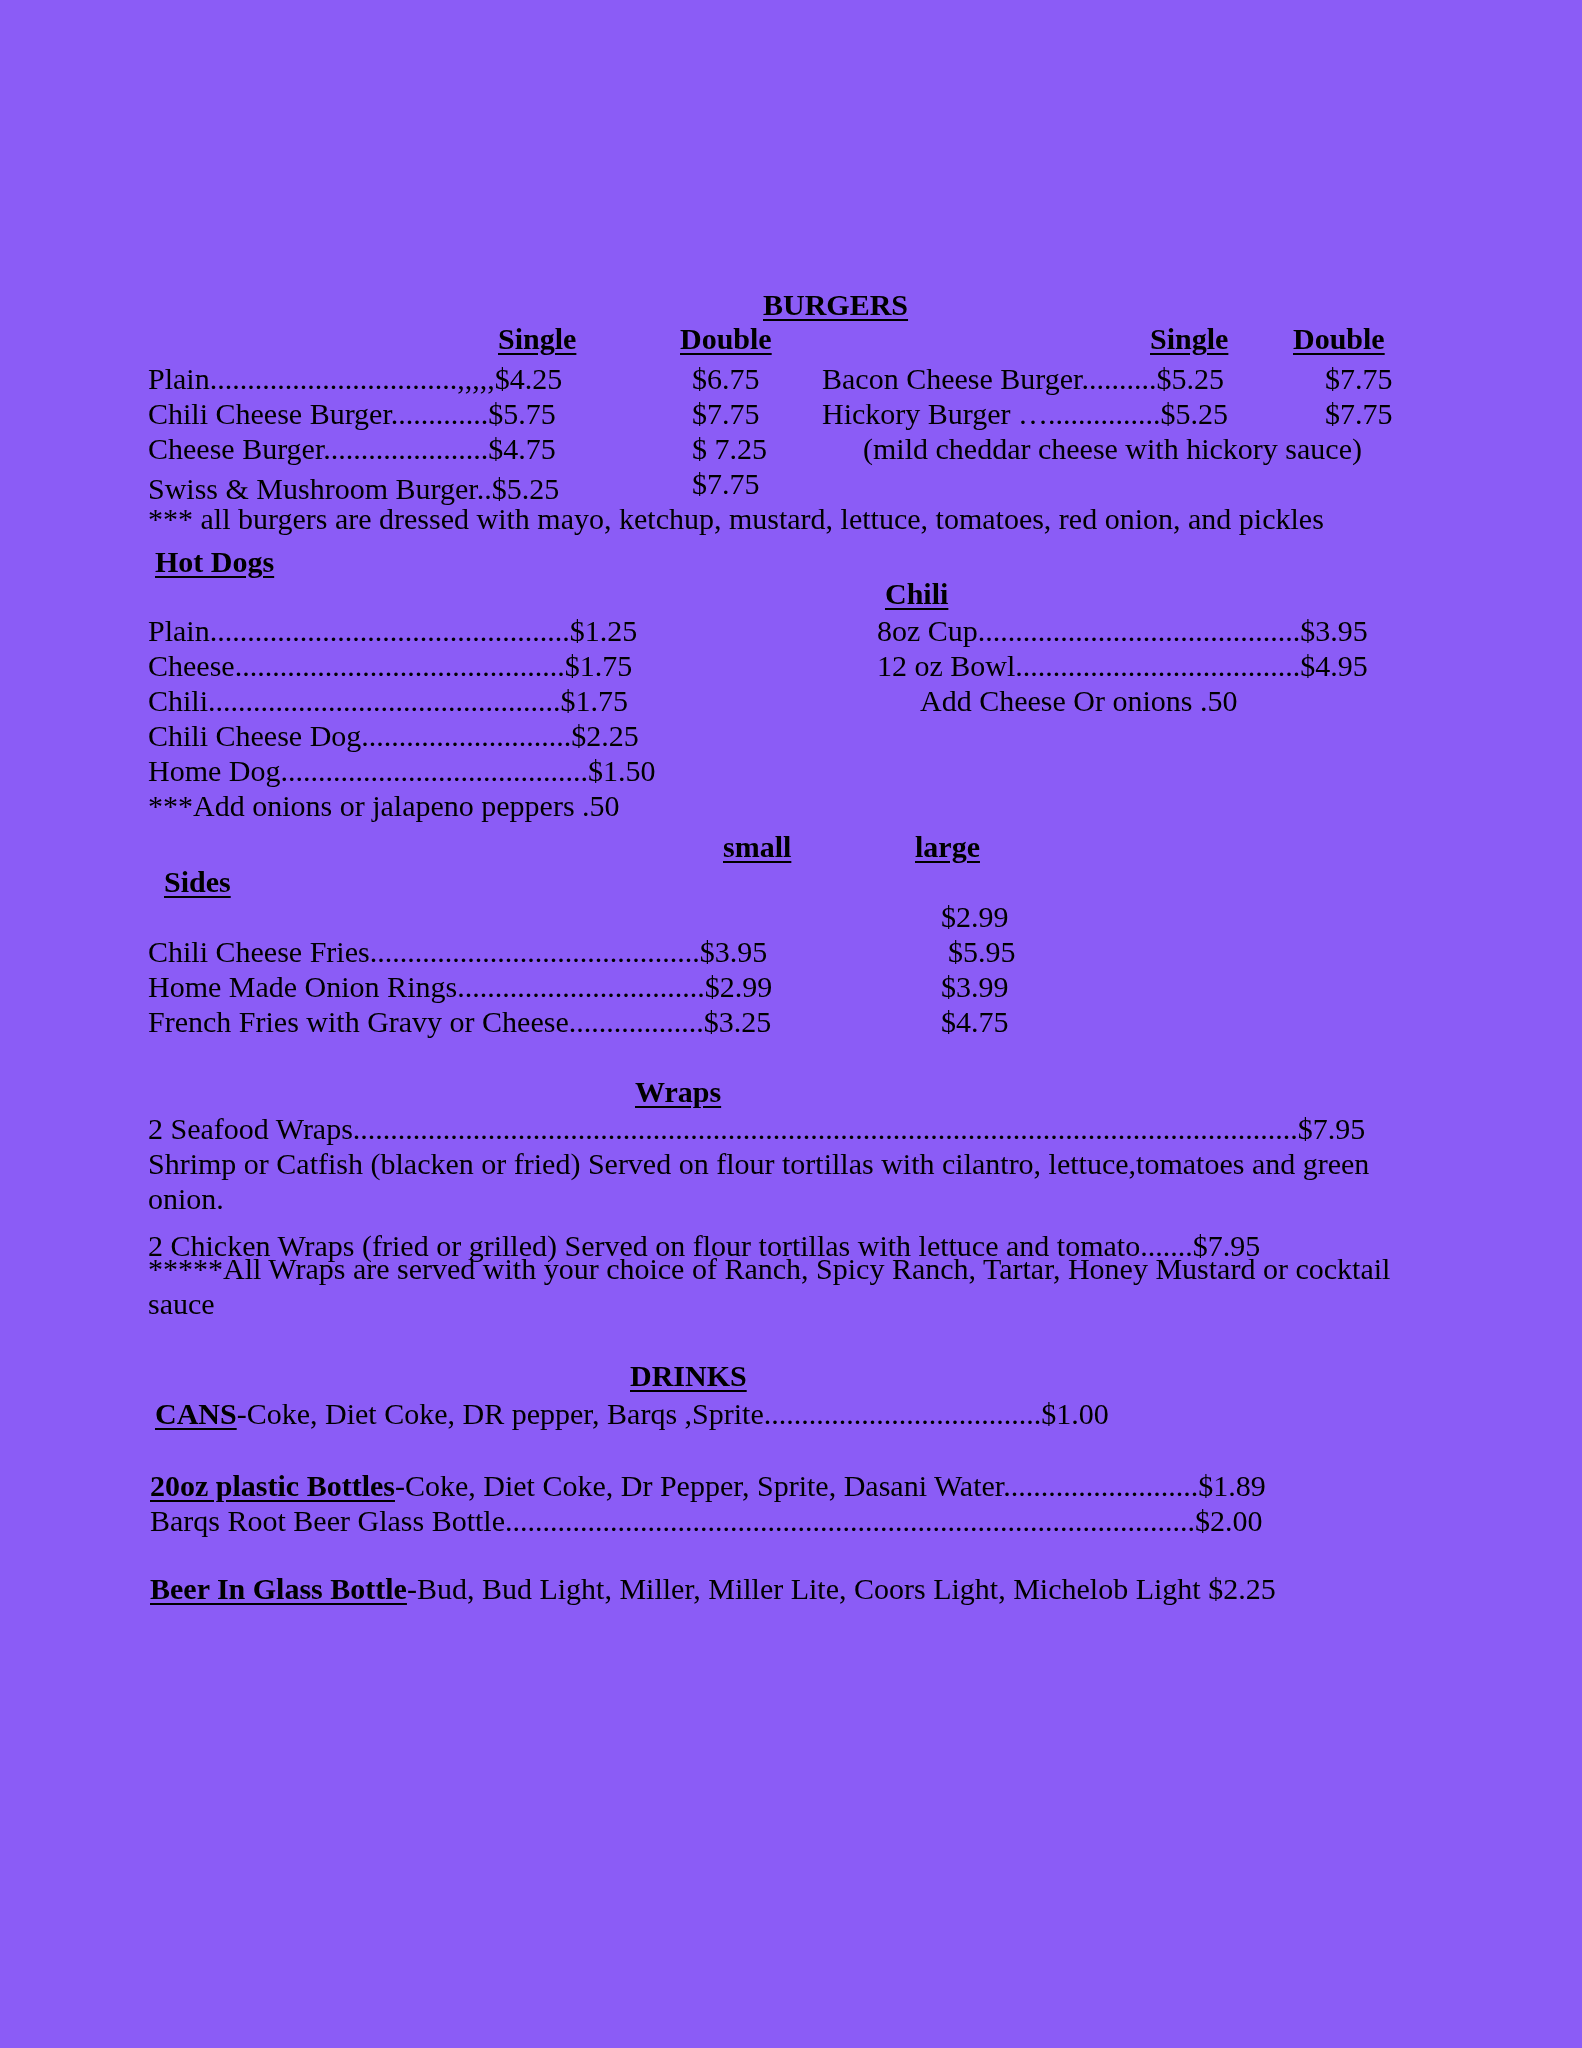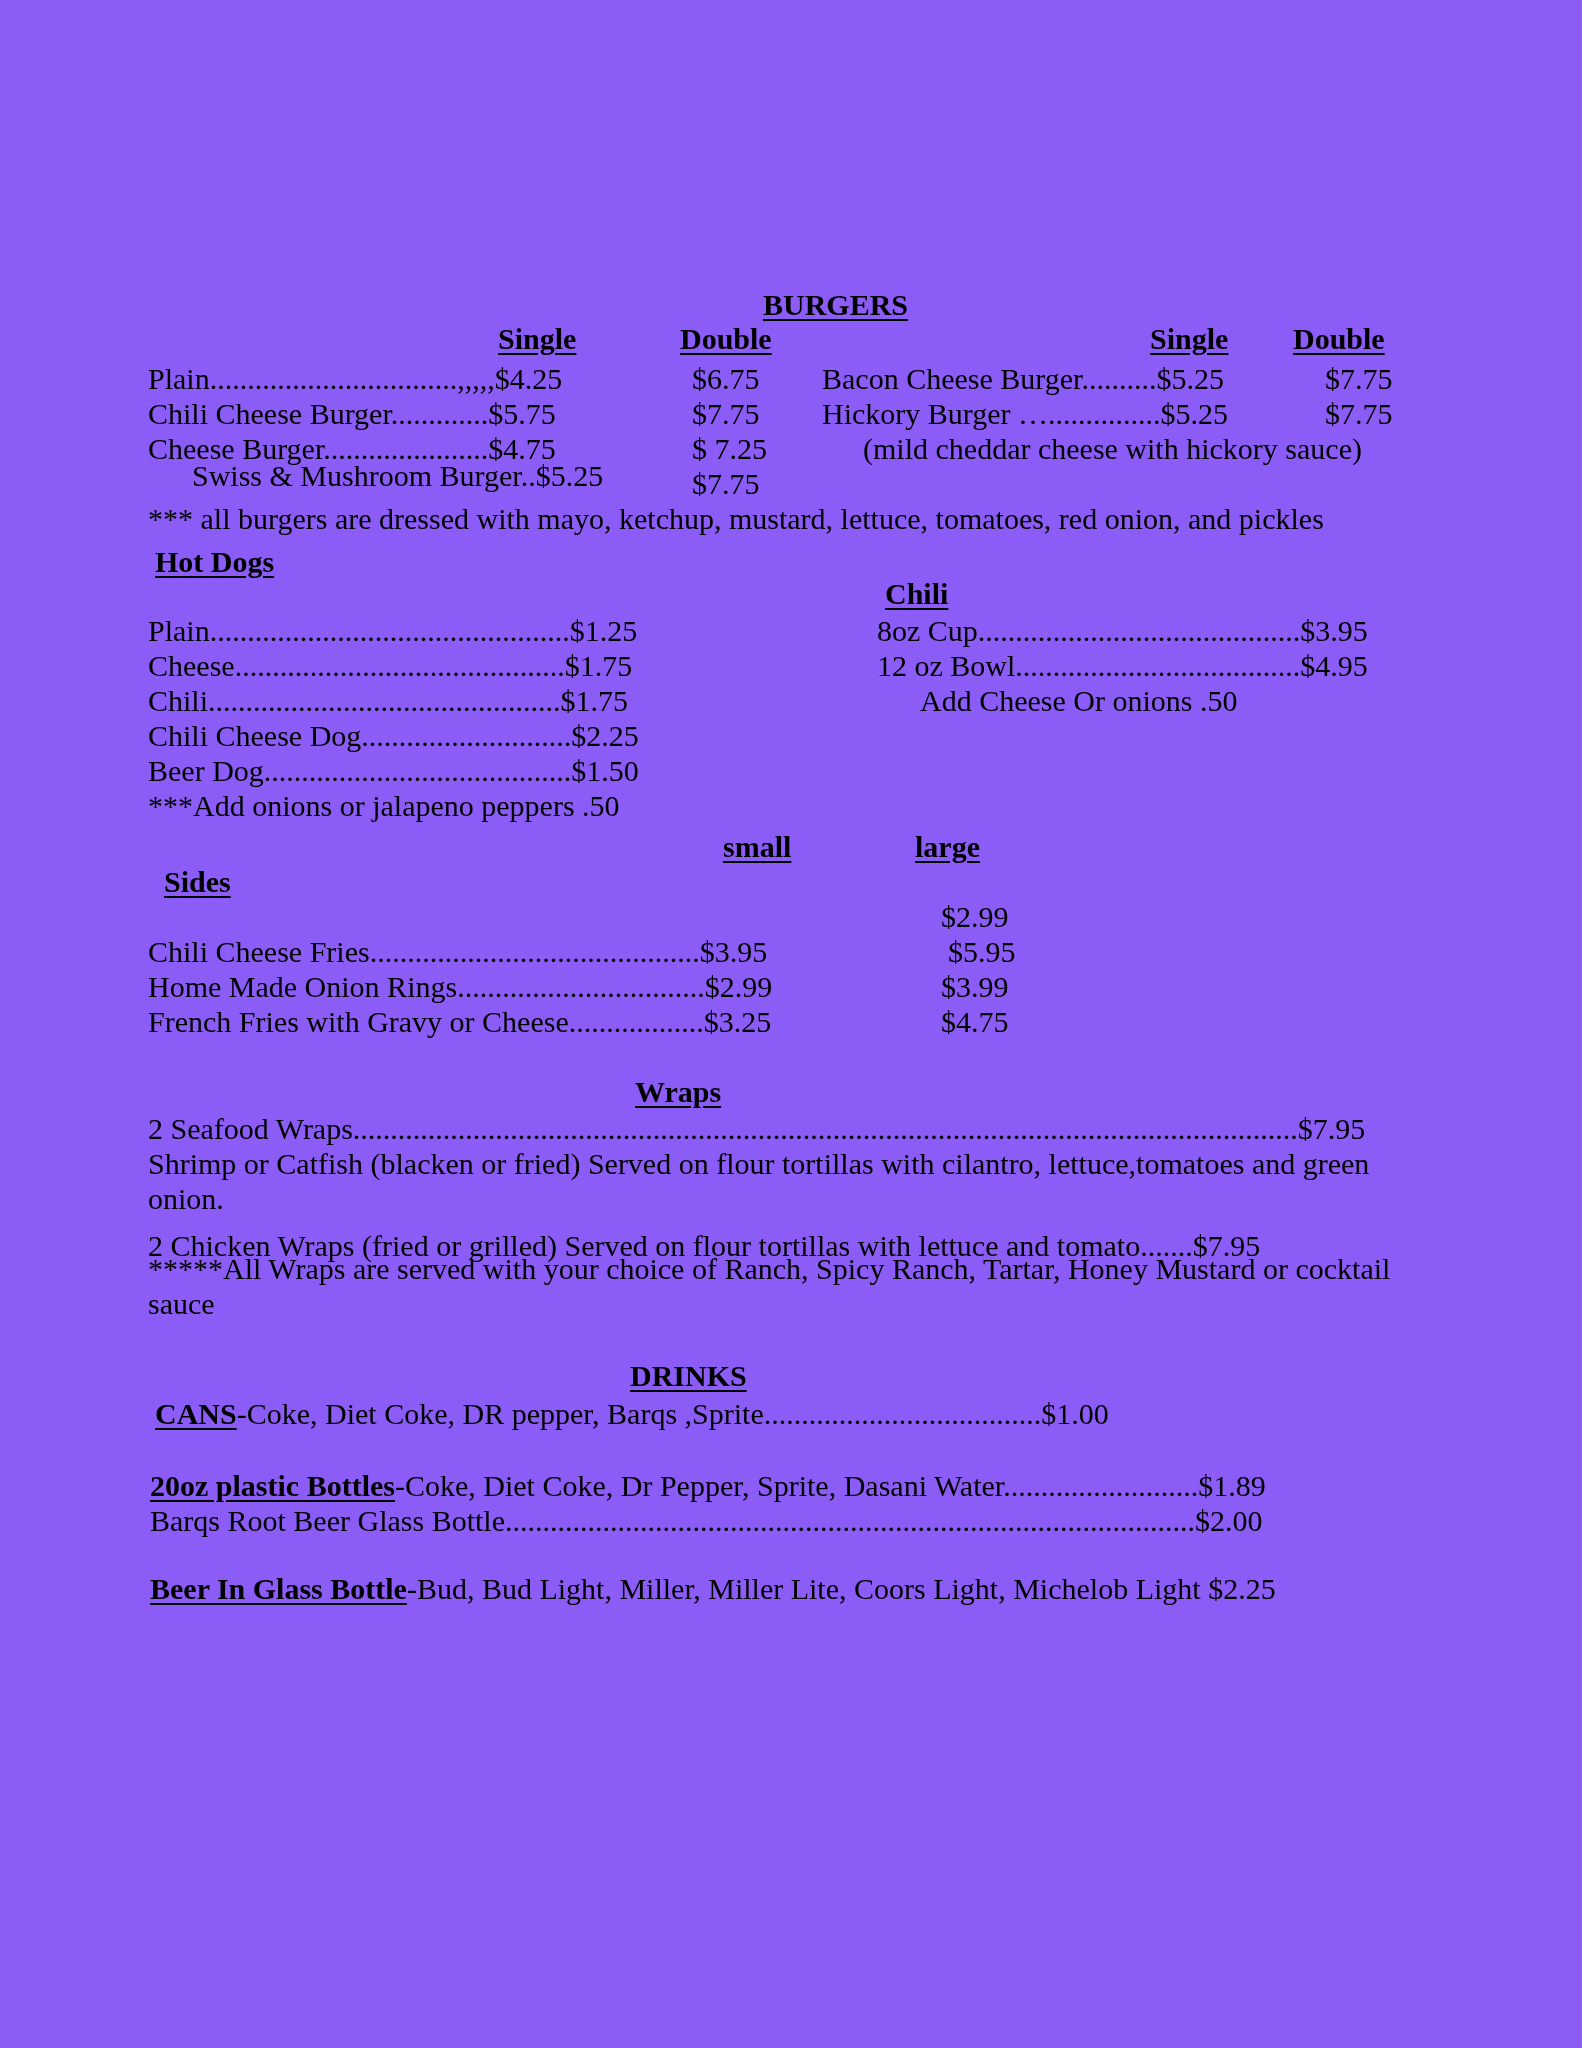"Swiss & Mushroom Burger..$5.25" div.abs { margin-left: 44px -> none; top: 458px -> 471px }
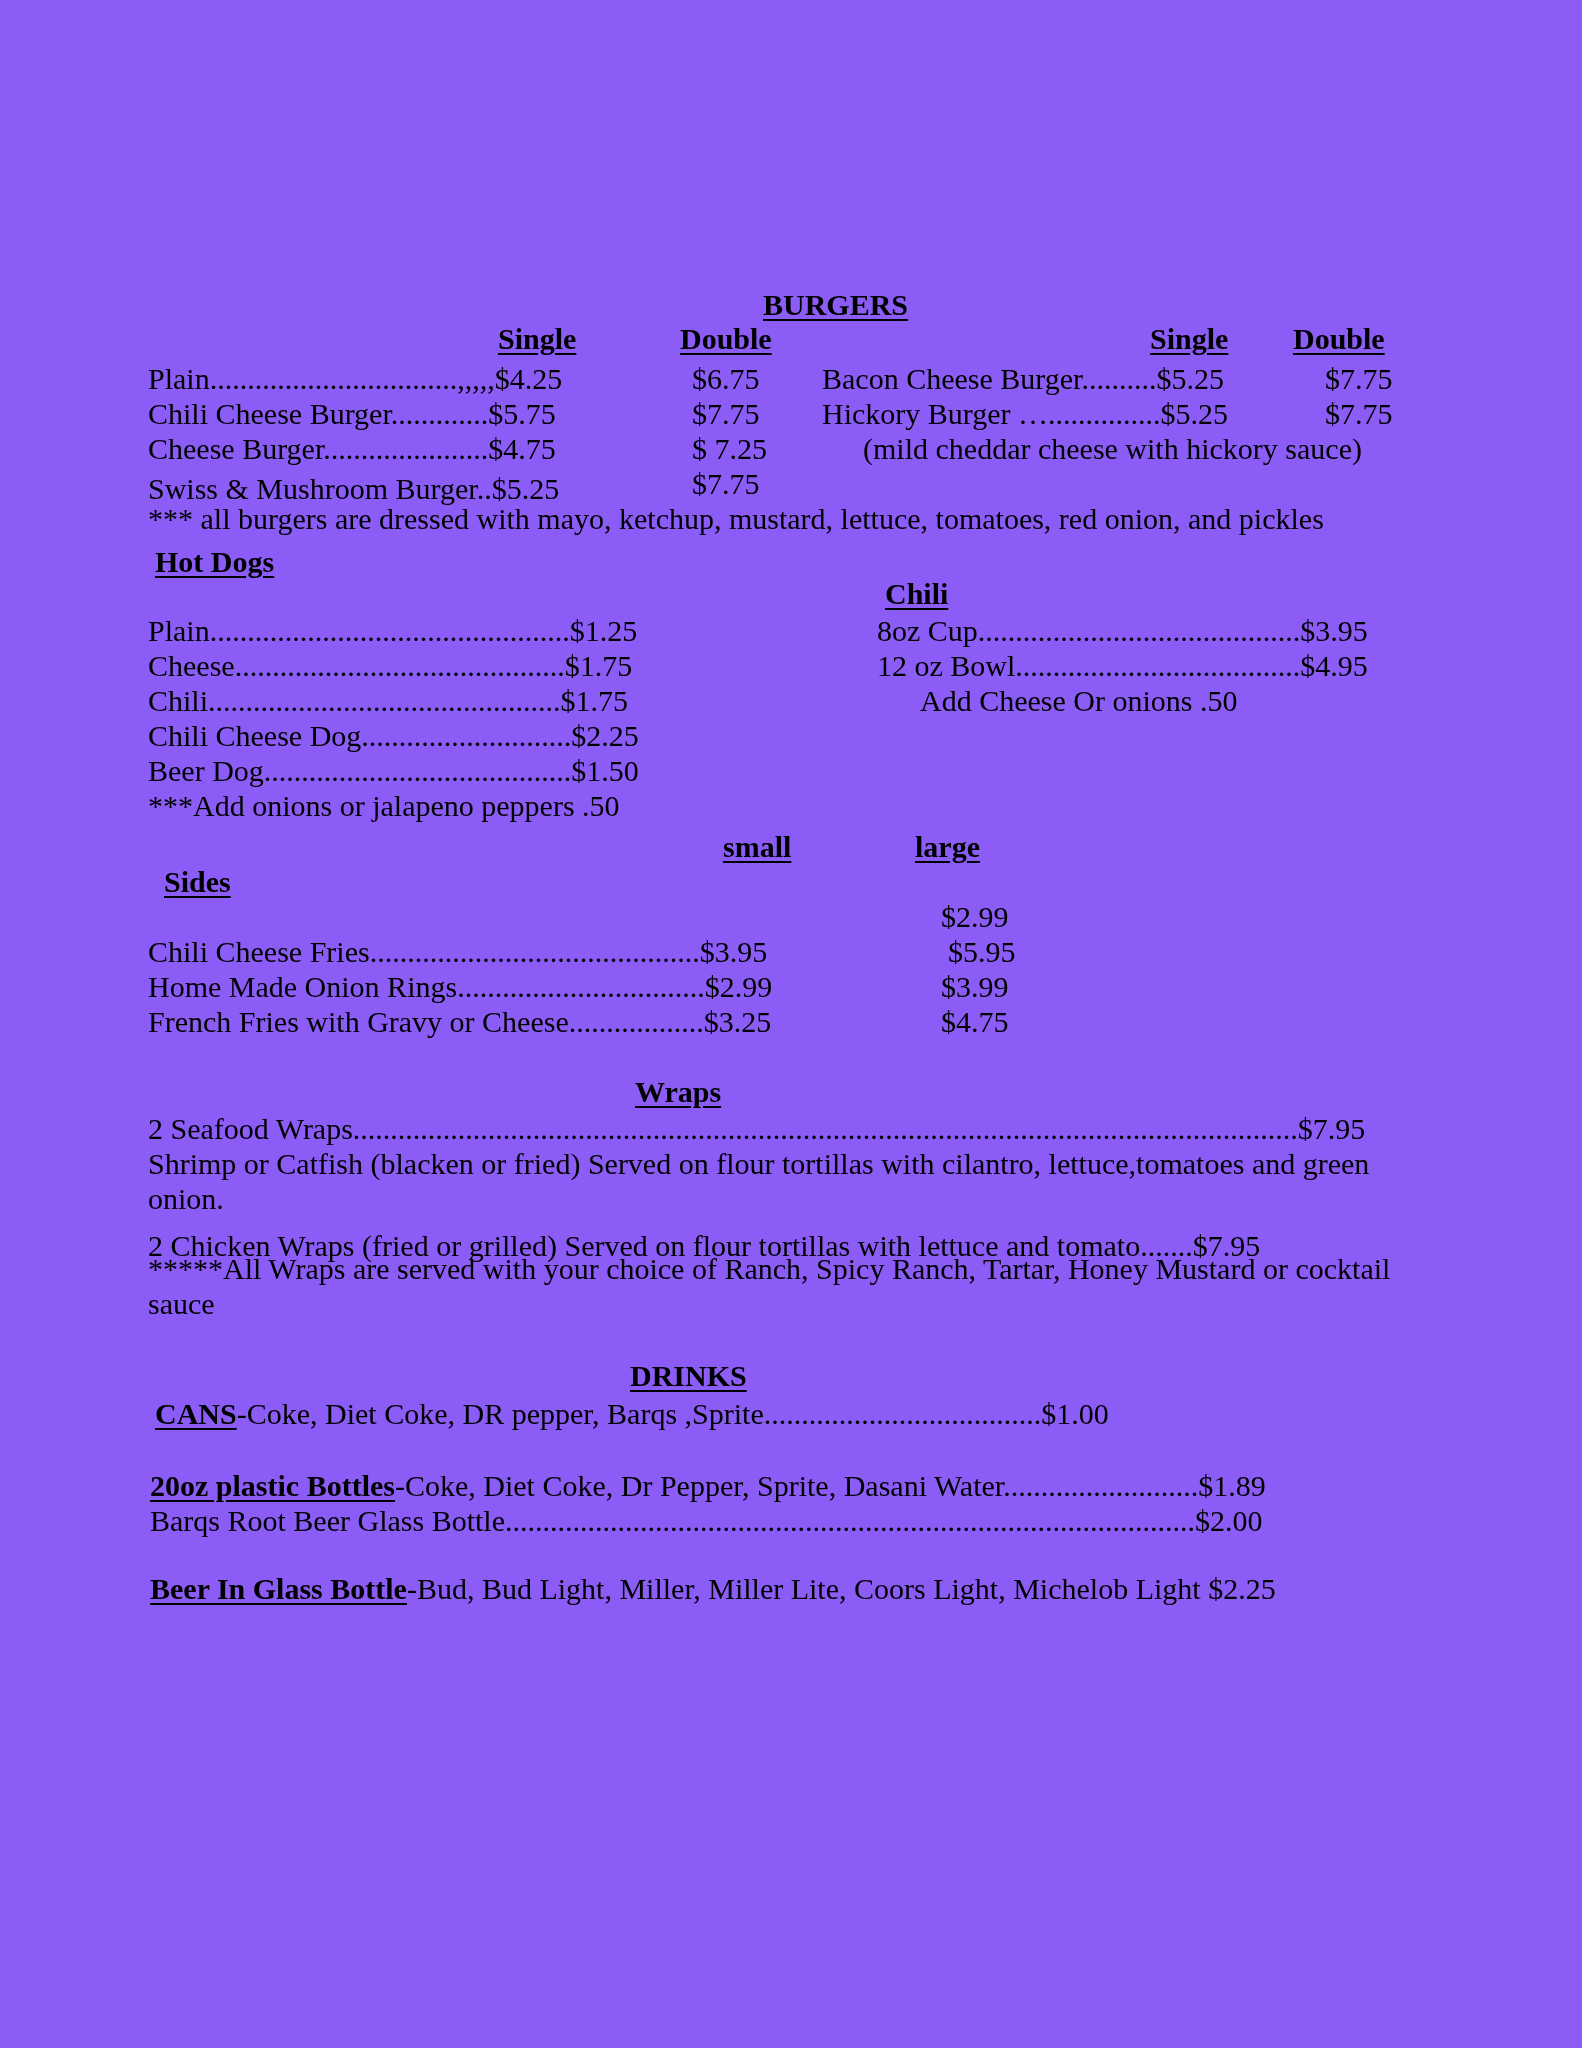"Beer" span.row-label { text: Beer -> Home }
